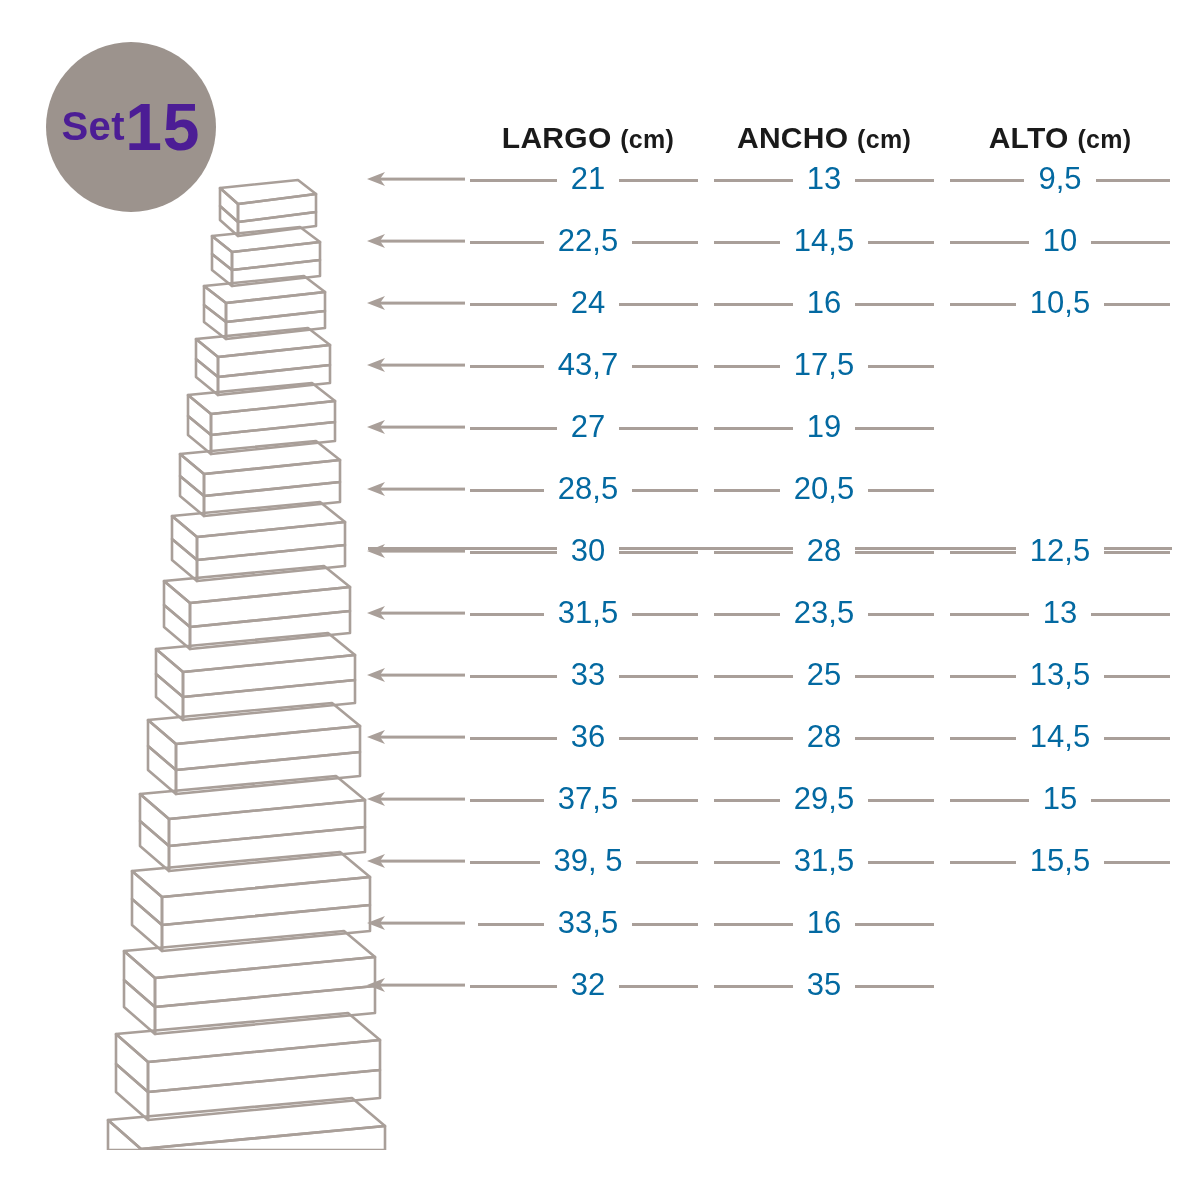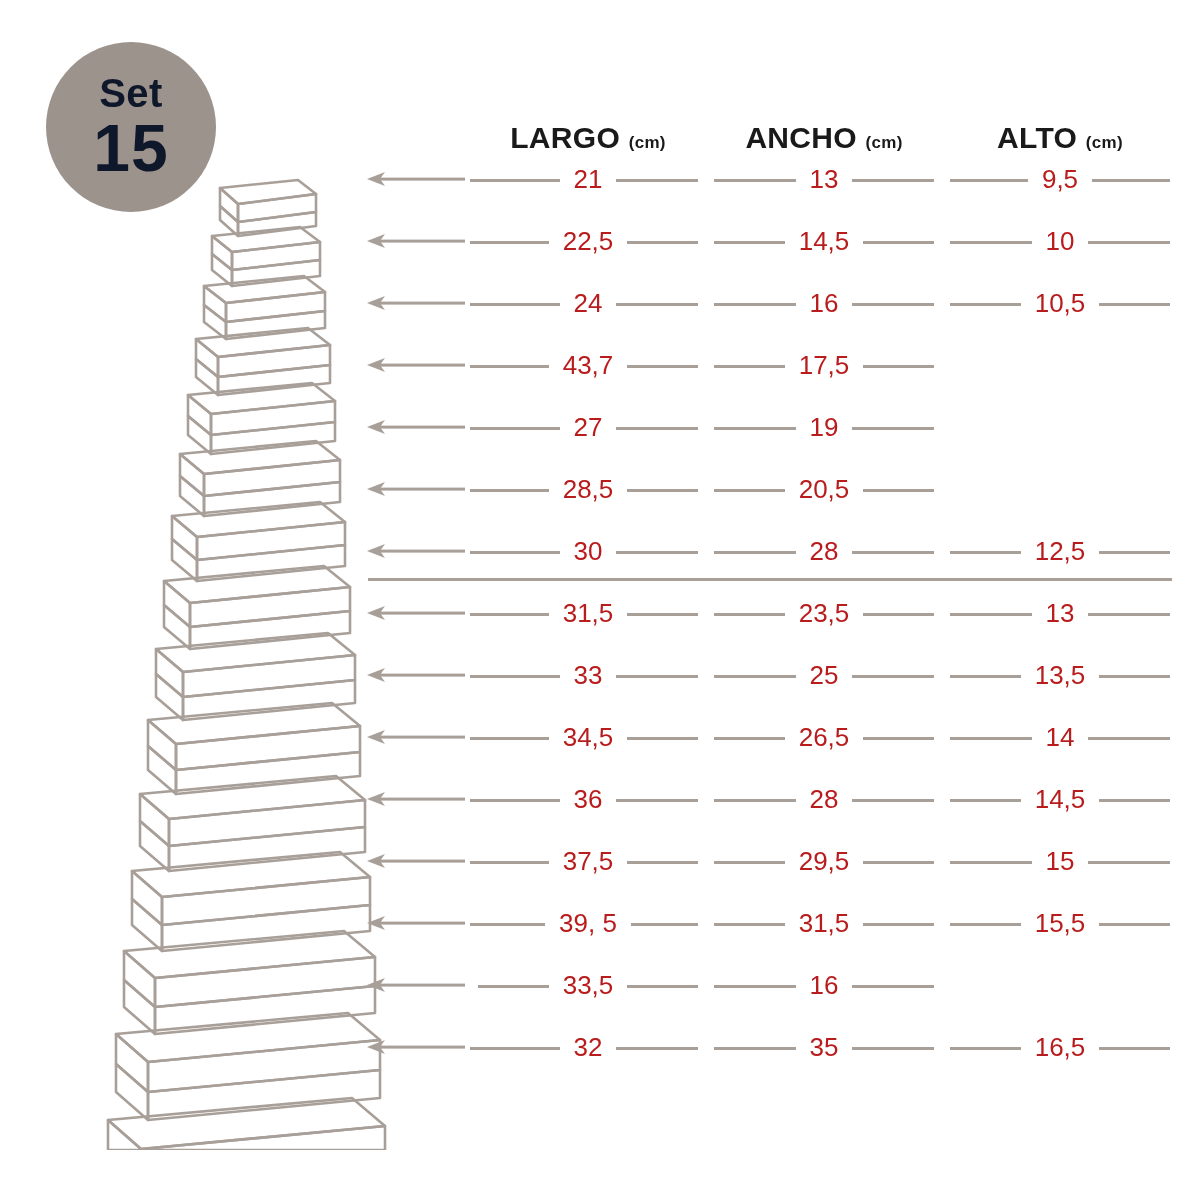"Set" #set-badge { color: #0f172a -> #4c1d95; flex-direction: column -> none }
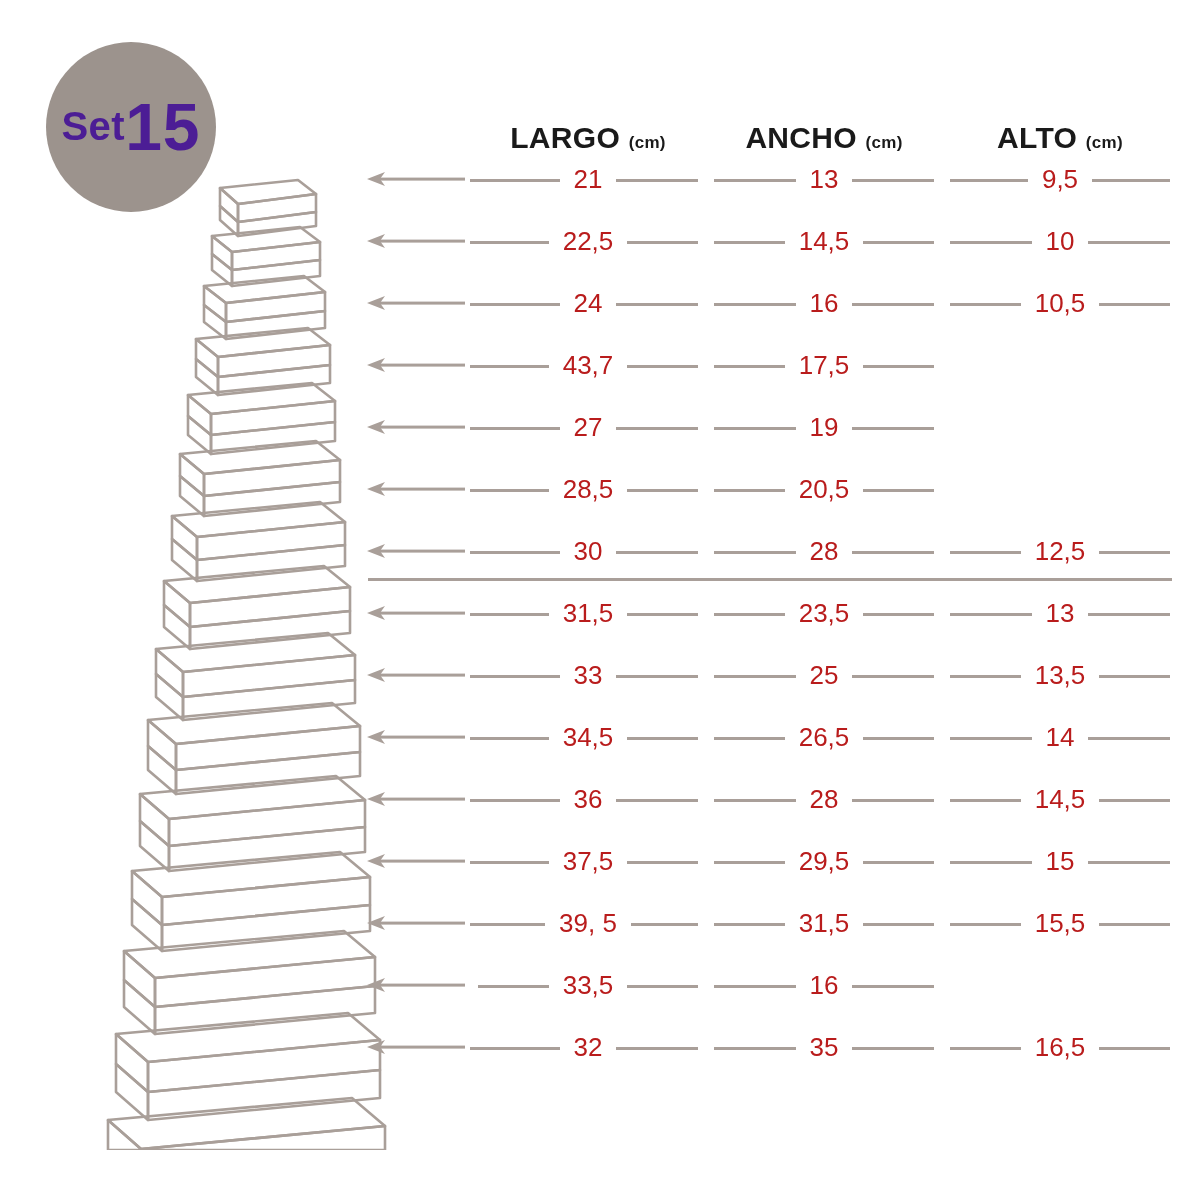"(cm)" .header-row .unit { font-size: 17px -> 25px }
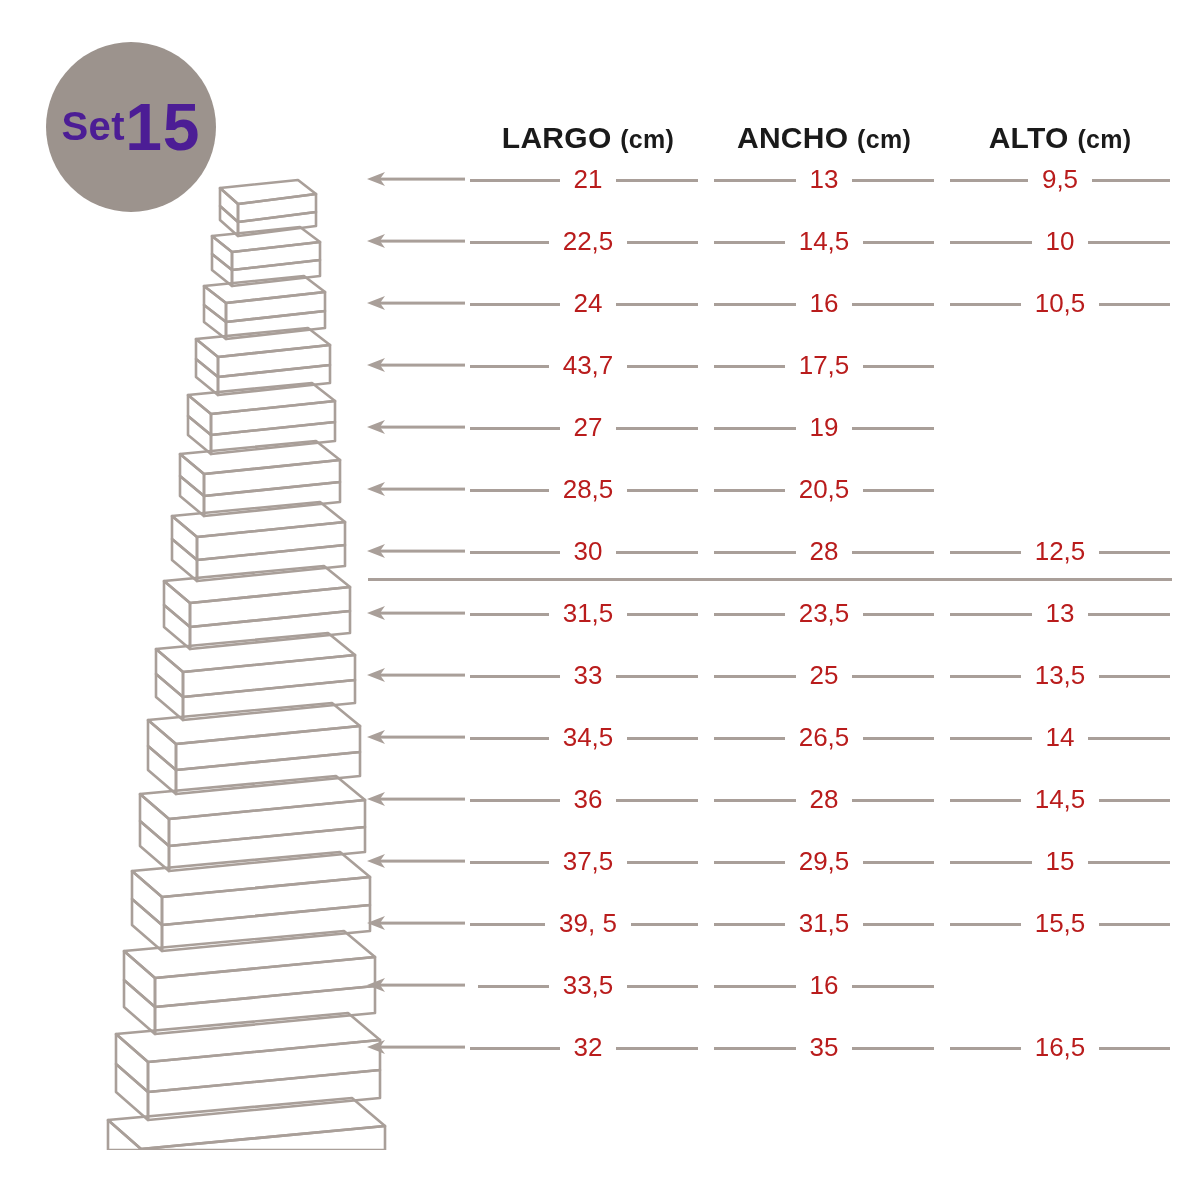"21" .val { color: #b91c1c -> #0369a1; font-size: 26px -> 31px }
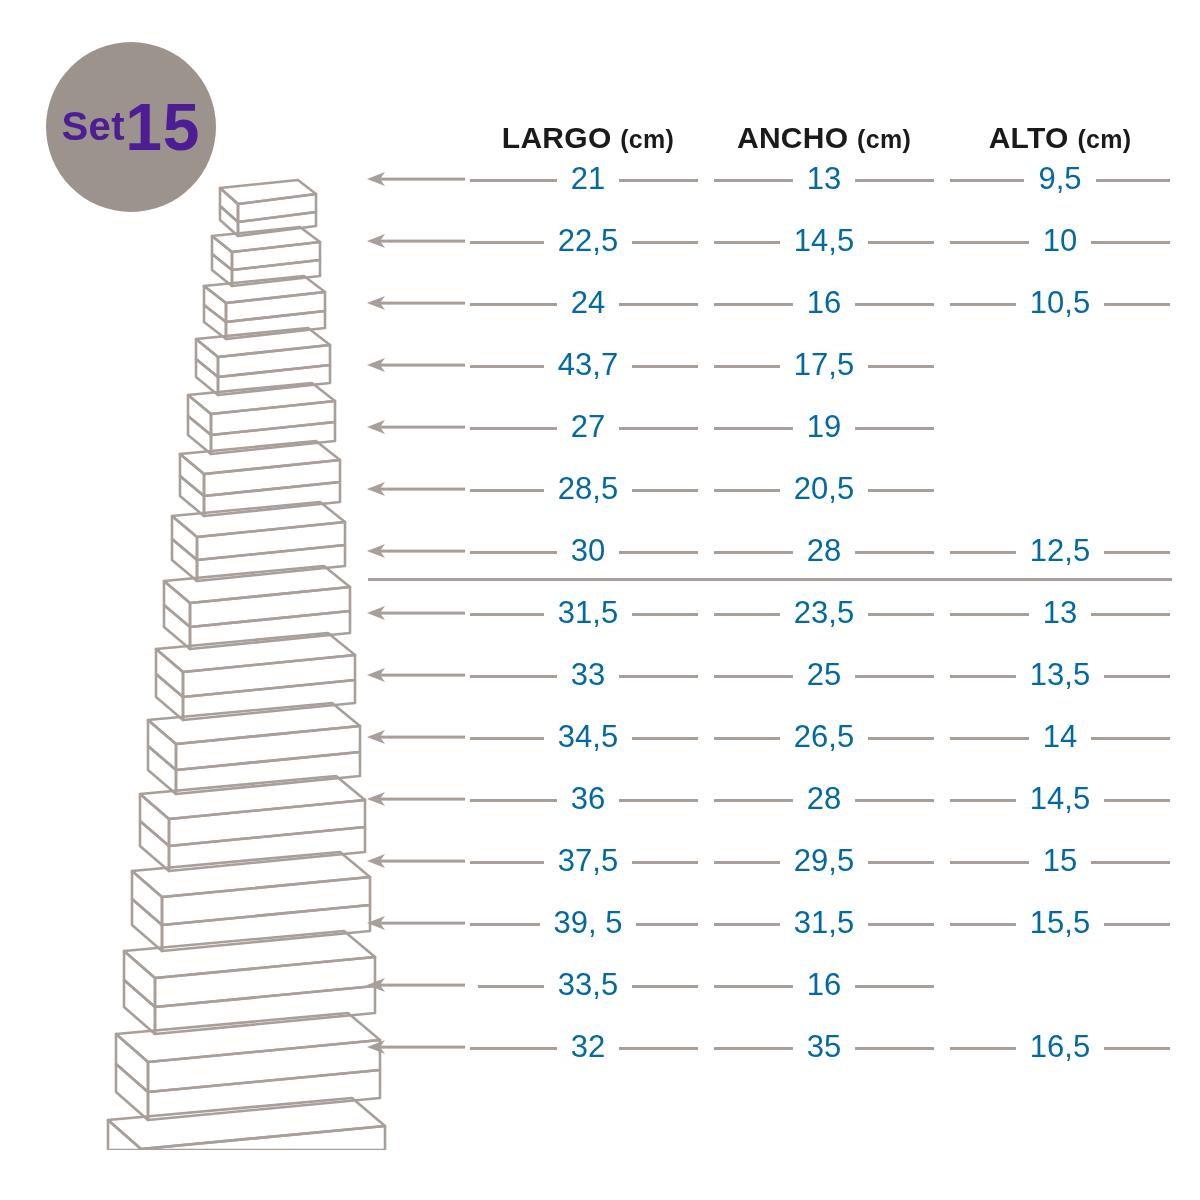"34,5" div.data-row { html: <div> <div> <svg> <path></path> <rect></rect> </svg> </div> <div> <span>34,5</span> </div> <div> <span>26,5</span> </div> <div> <span>14</span> </div> </div> -> none }
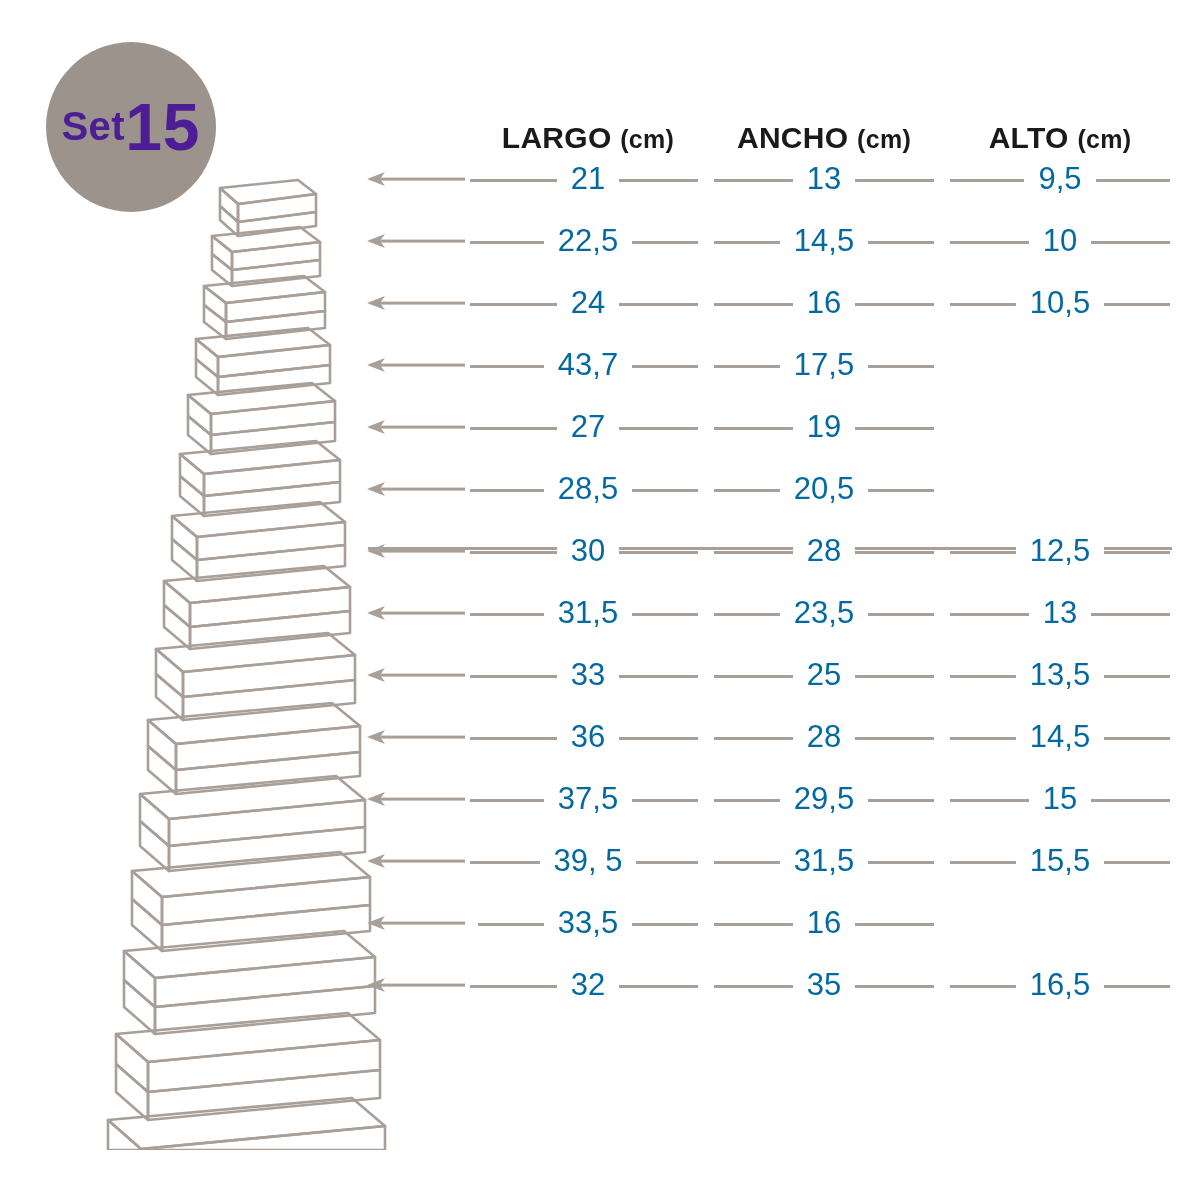"16,5" div.cell { html: <div> <span>16,5</span> </div> -> none }
